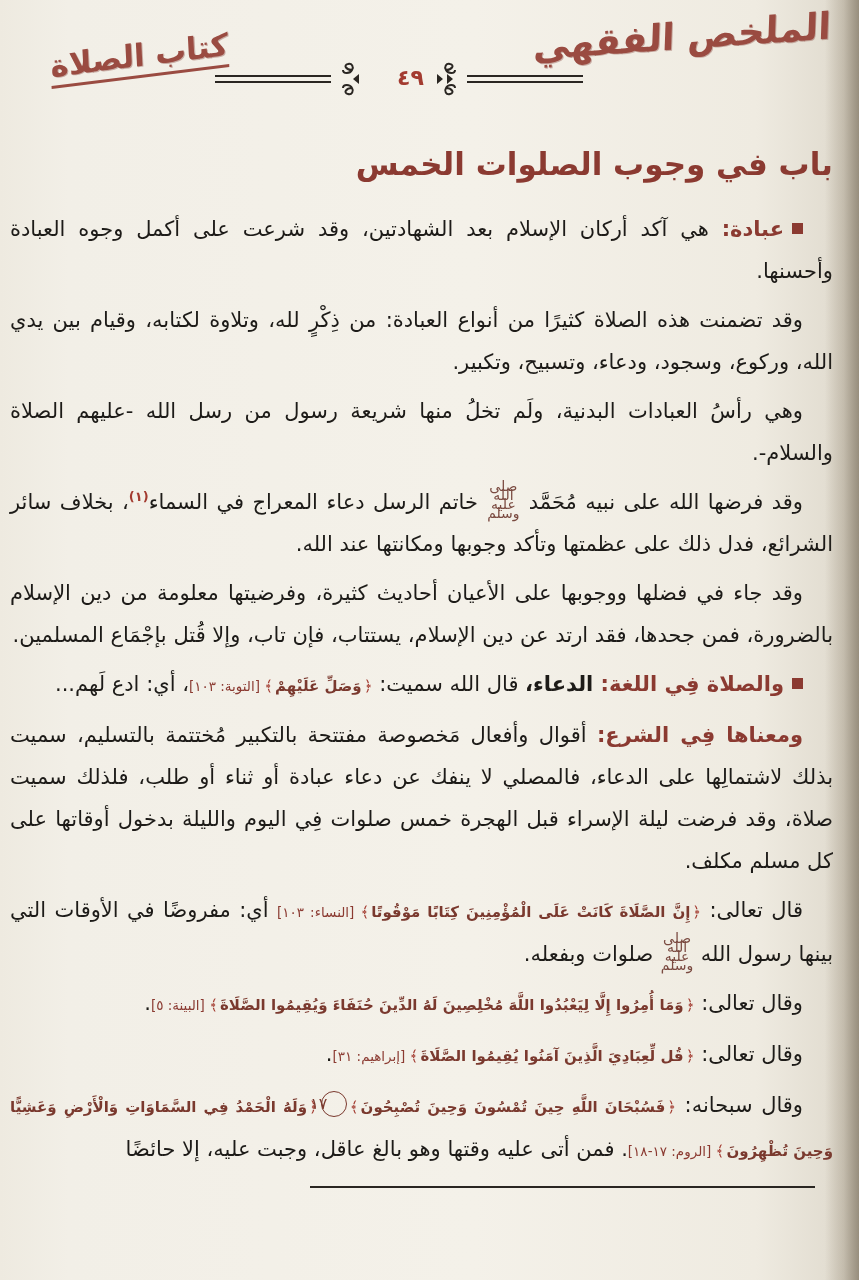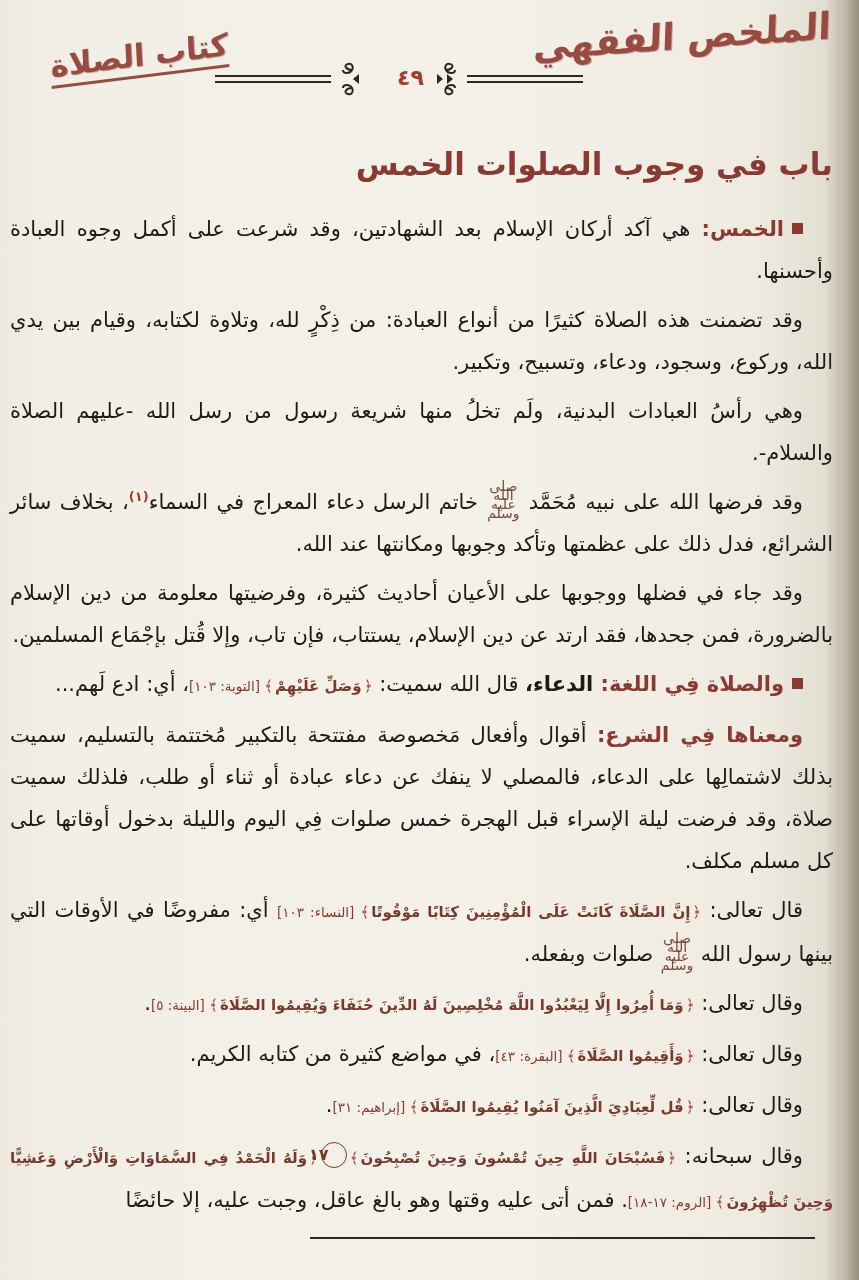"الخمس:" span.red-label { text: الخمس -> عبادة }
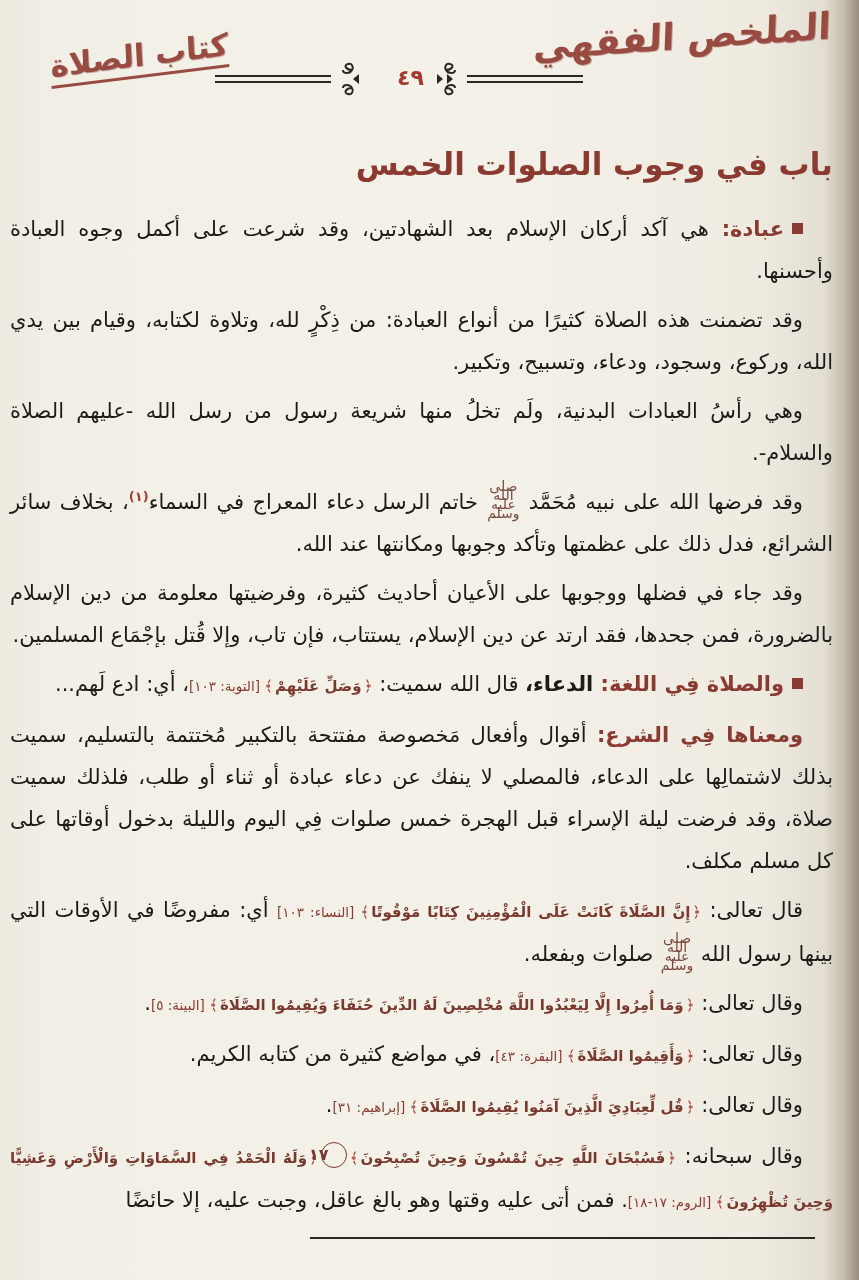"وقال تعالى: وَأَقِيمُوا الصَّلَاةَ" p { html: <p><span>وقال تعالى: </span><span>وَأَقِيمُوا الصَّلَاةَ</span><span> [البقرة: ٤٣]</span><span>، في مواضع كثيرة من كتابه الكريم.</span></p> -> none }
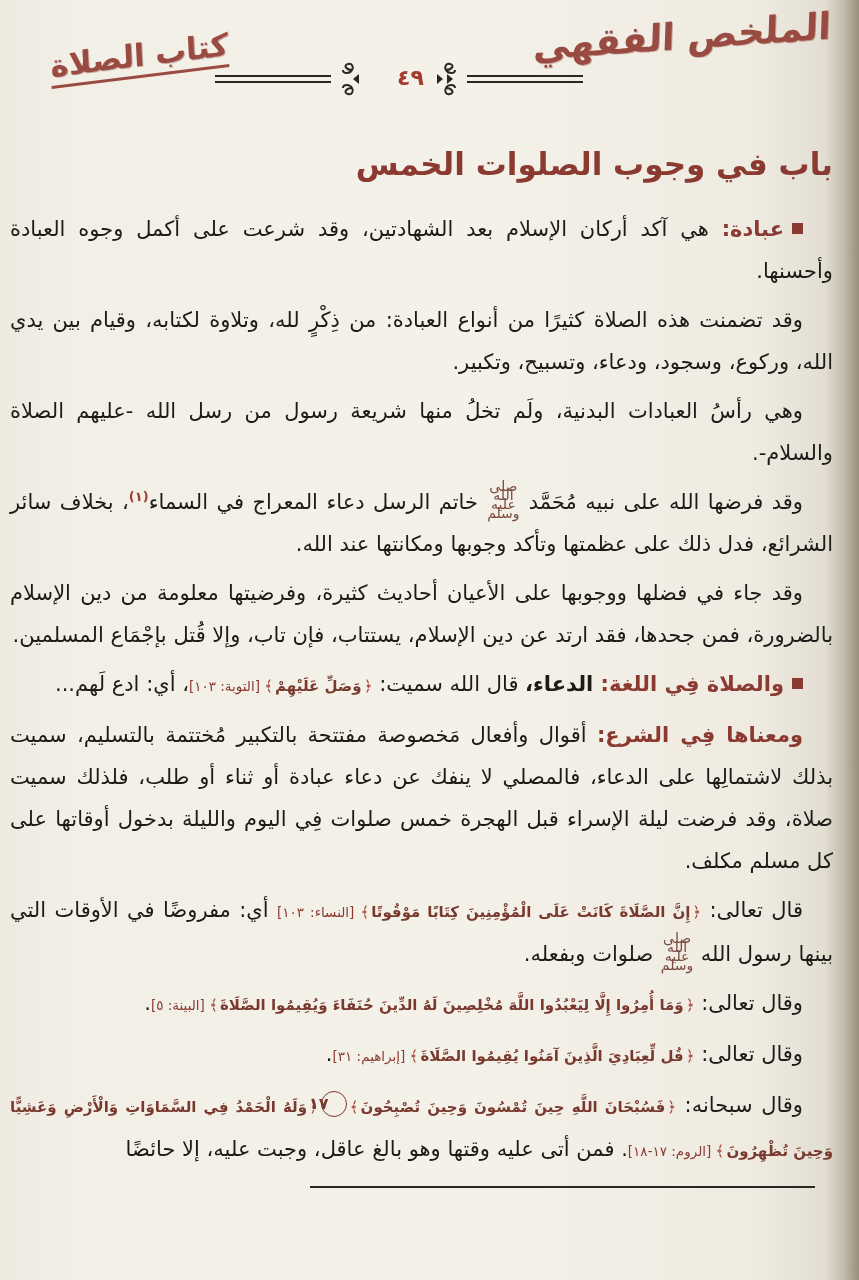"١٧" .ayah-circle { font-weight: bold -> none }
